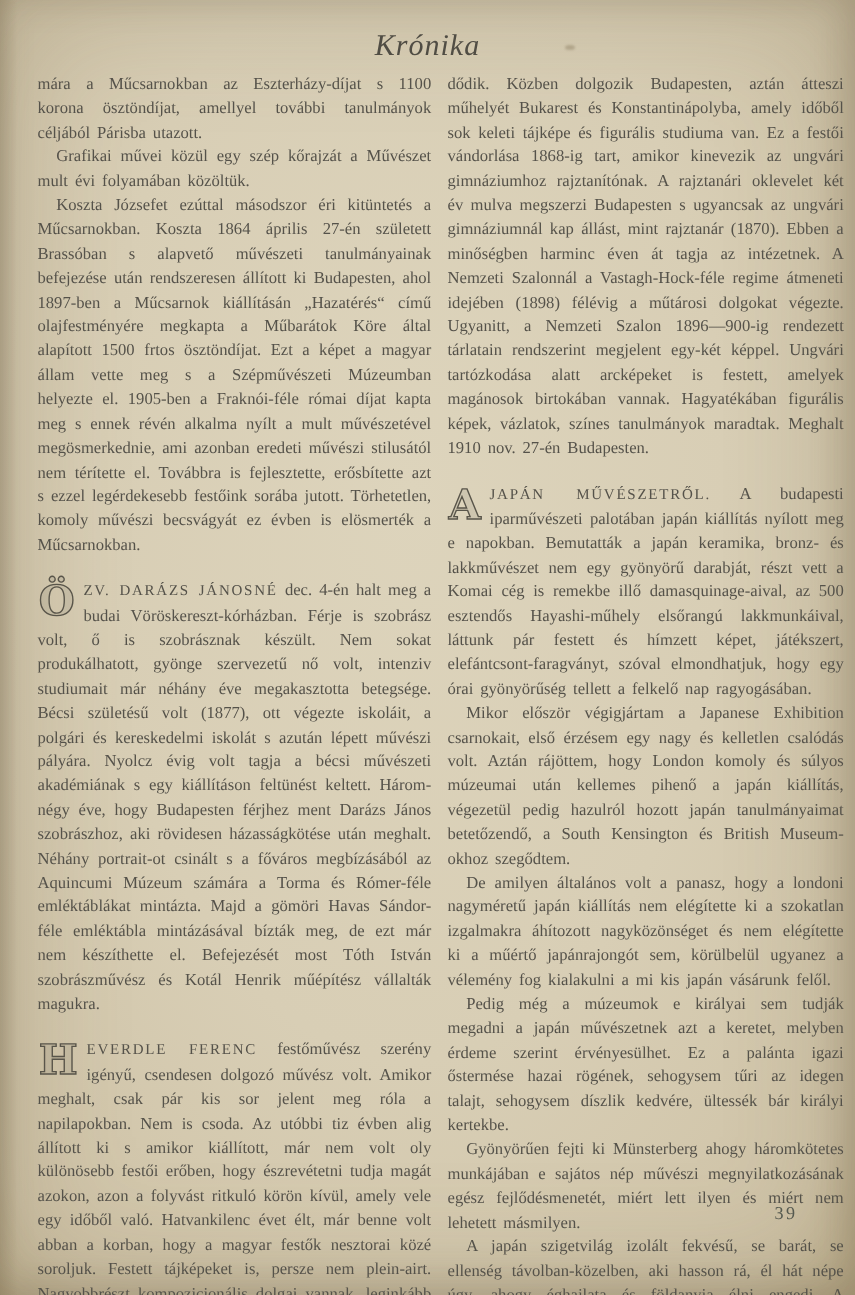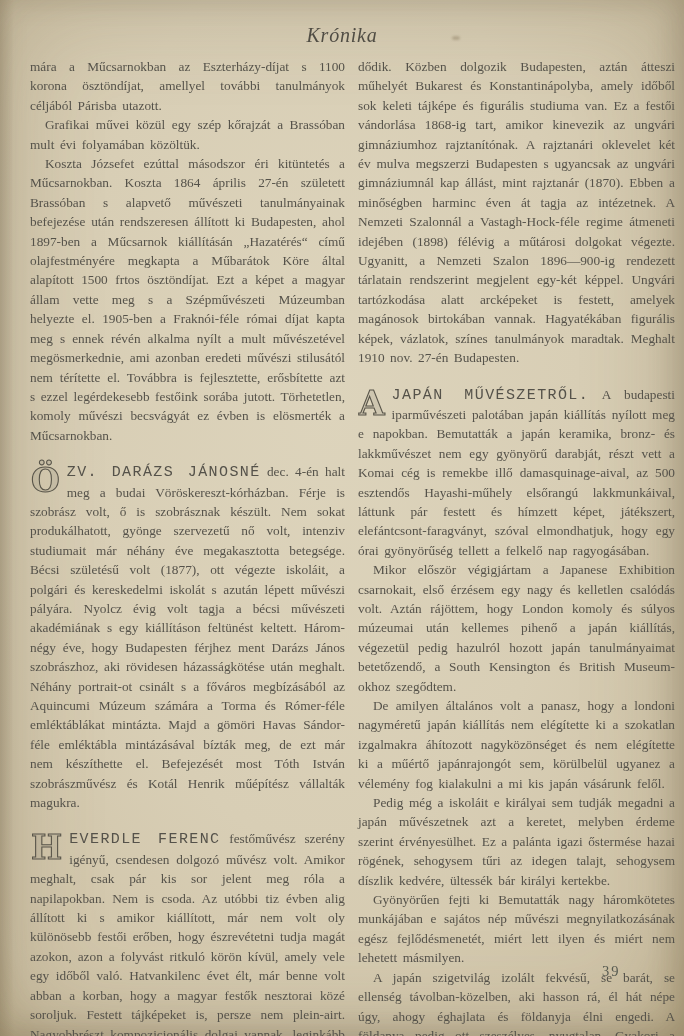"Krónika" .page-title { font-size: 20px -> 24px }
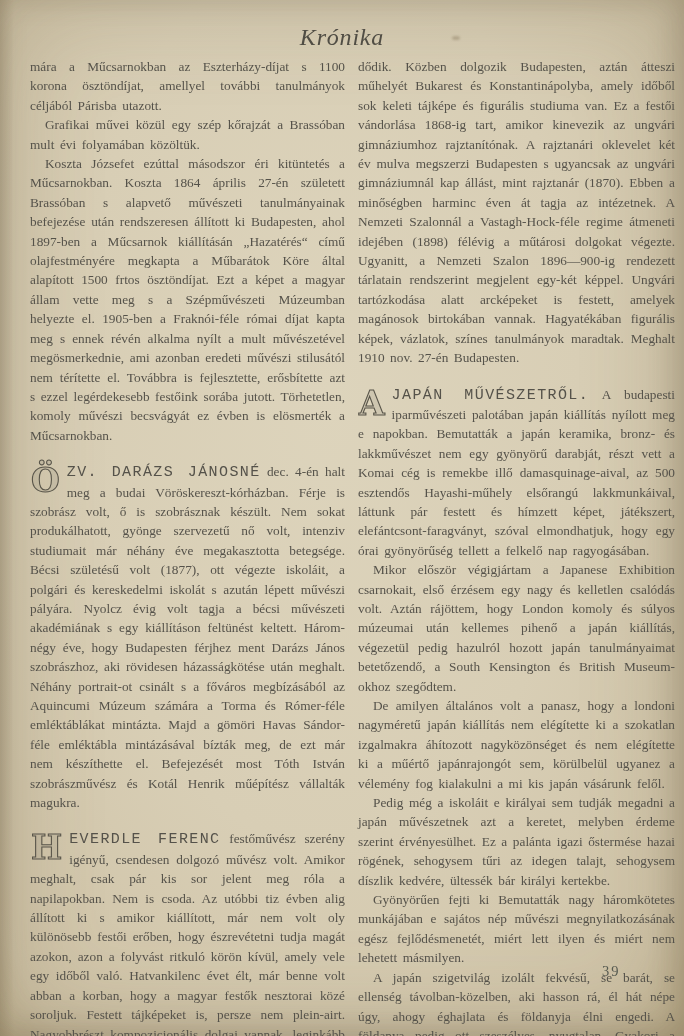"Grafikai művei közül egy szép" p.para { text: Brassóban -> Művészet }
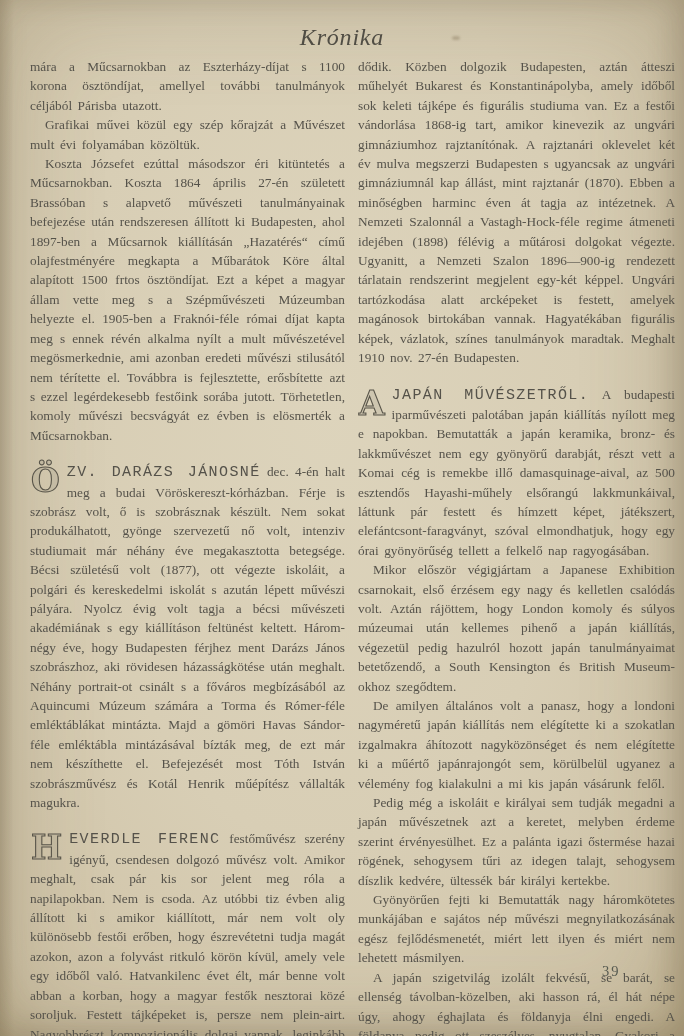"JAPÁN MŰVÉSZETRŐL." .lead { font-family: Liberation Mono, monospace -> none; font-size: 15px -> 12px }
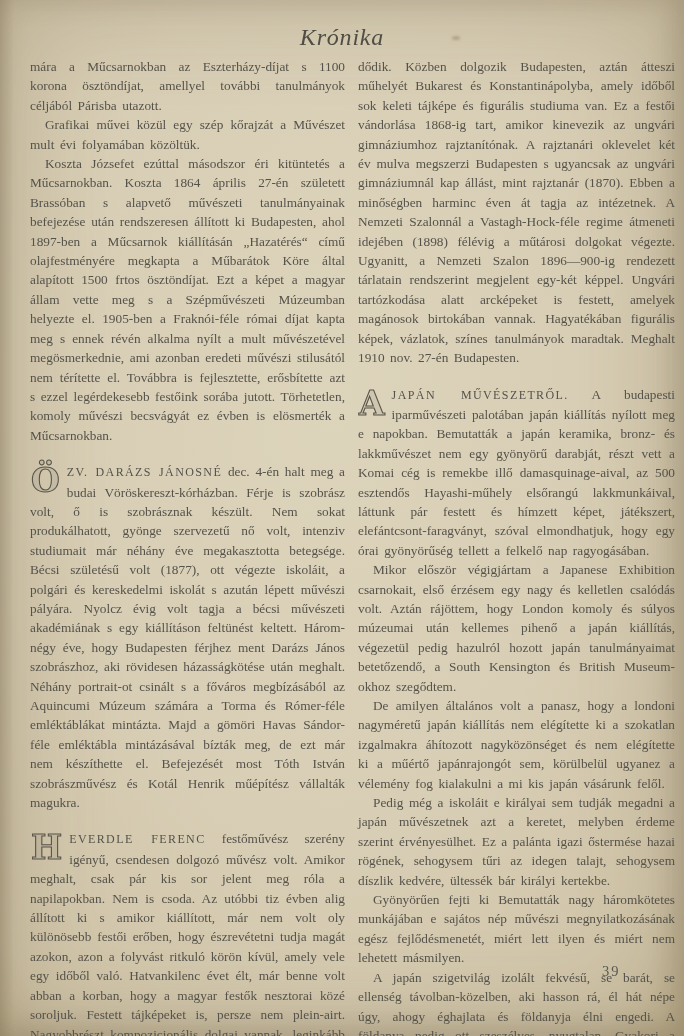"Pedig még a iskoláit e" p.para { text: iskoláit -> múzeumok }
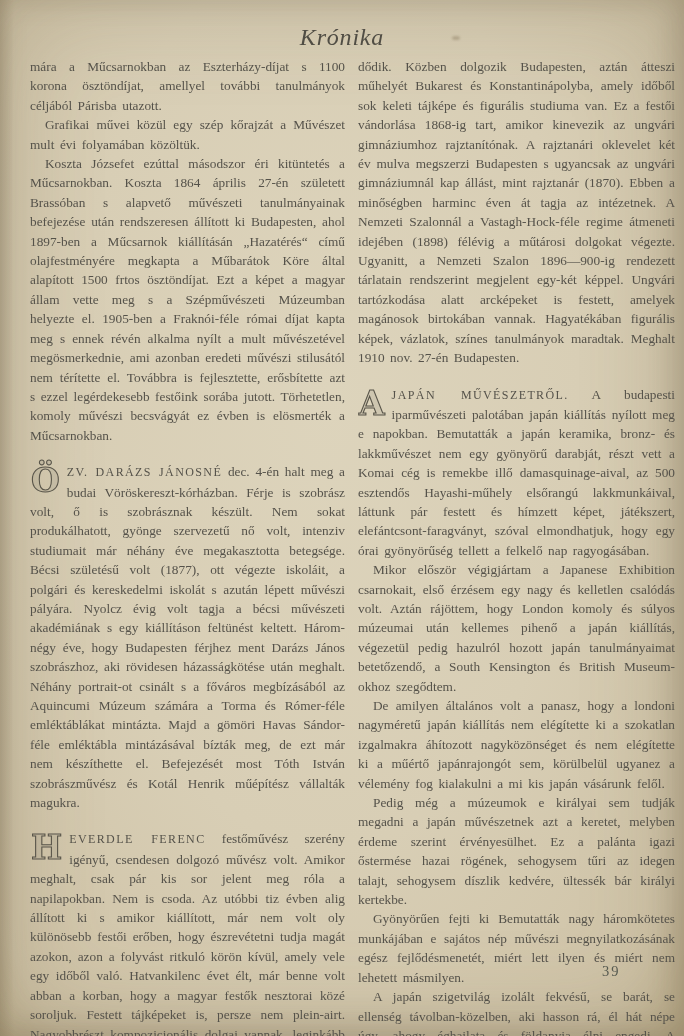"Gyönyörűen fejti ki Bemutatták nagy" p.para { text: Bemutatták nagy -> Münsterberg ahogy }
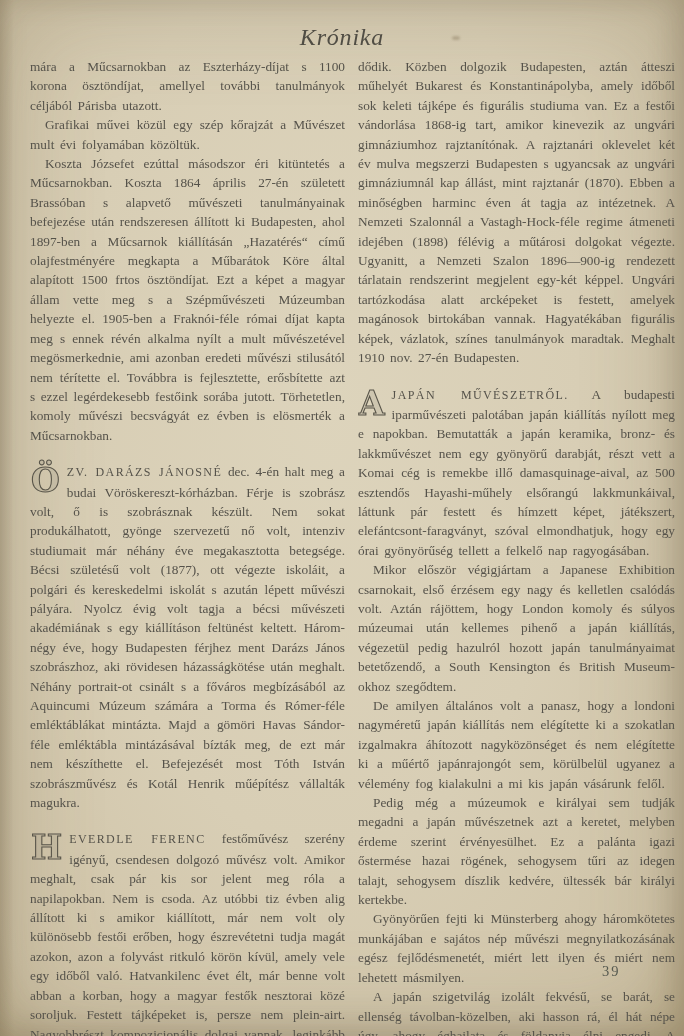"39" .page-number { left: 602px -> 588px; text-align: left -> right }
